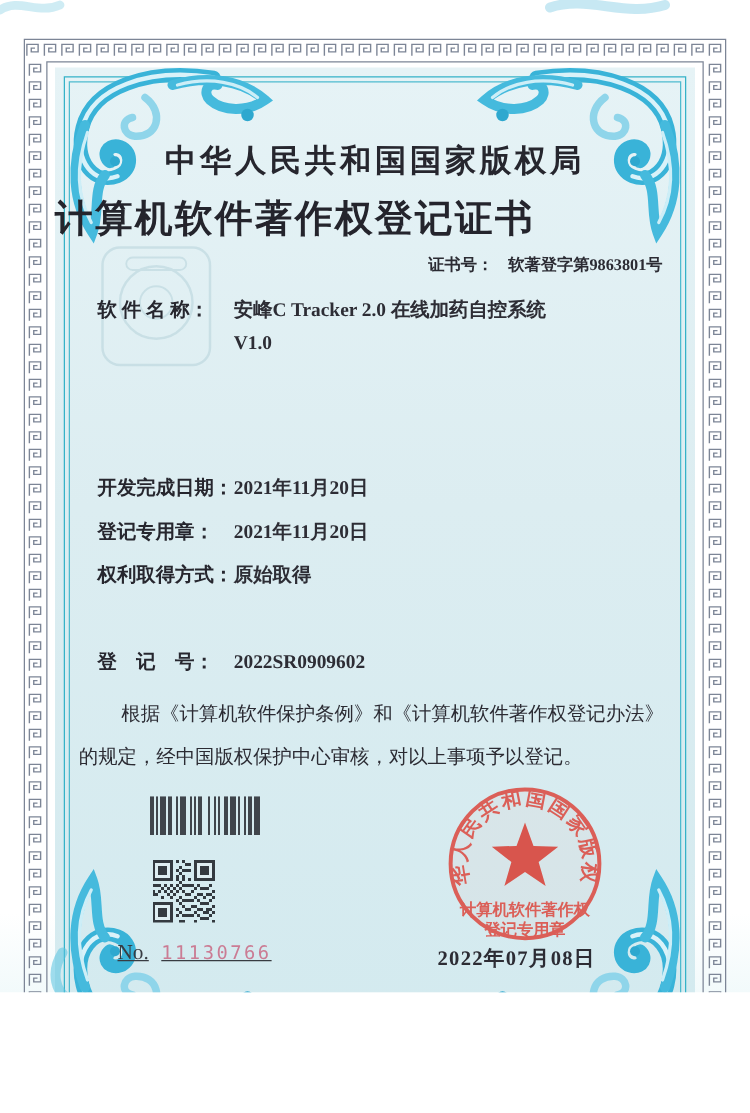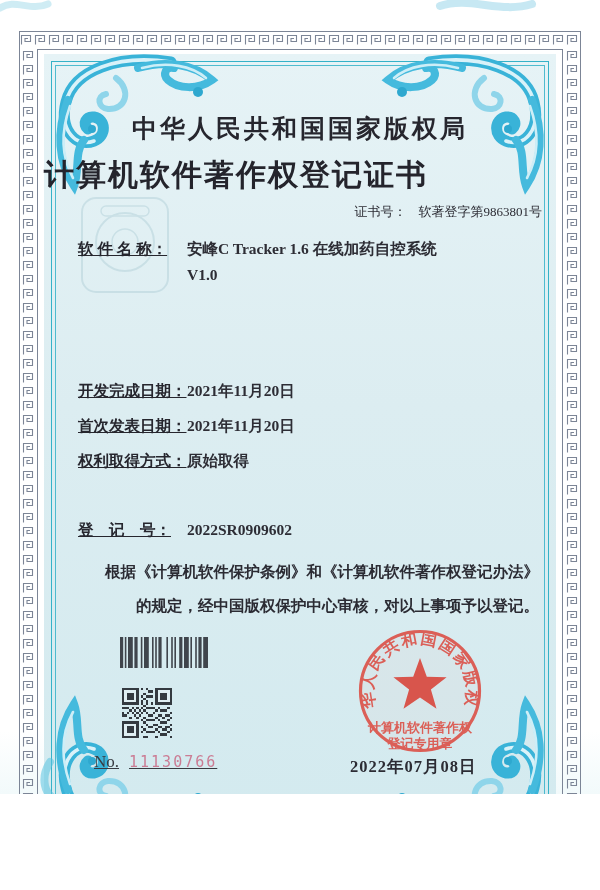"证书号： 软著登字第9863801号" .certno { font-weight: 400 -> 700; right: 58px -> 70px }
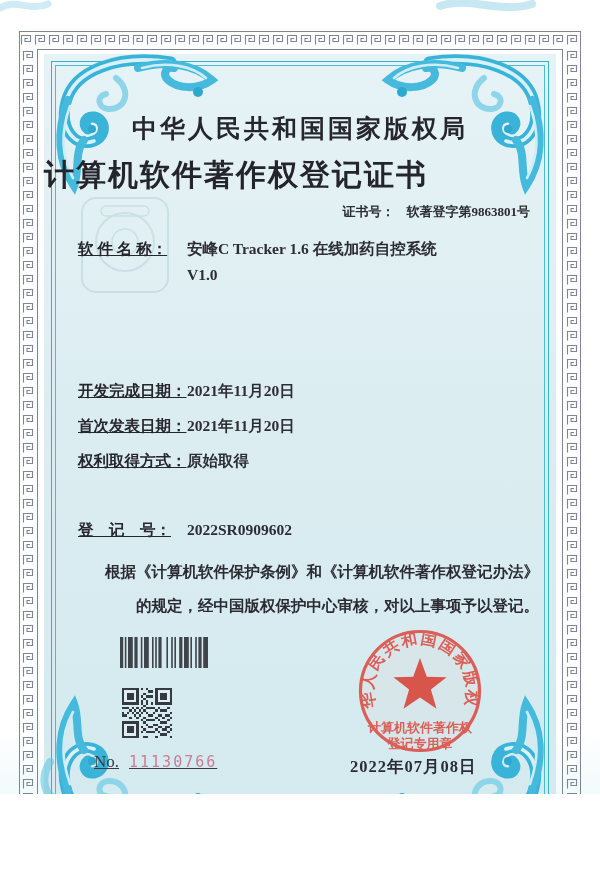"软 件 名 称：" .row .lab { text-decoration: underline -> none }
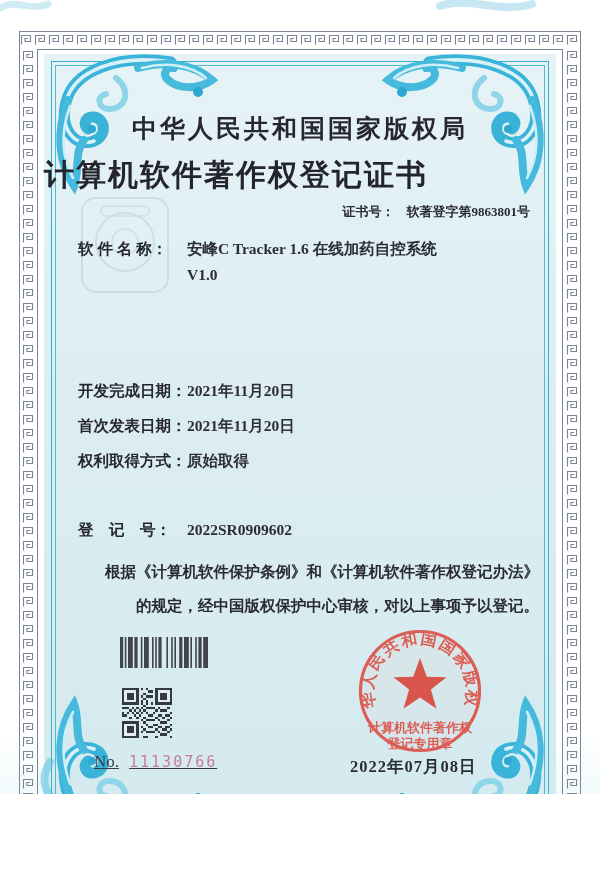"安峰C Tracker 1.6 在线加药自控系统" span.val { text: 1.6 -> 2.0 }
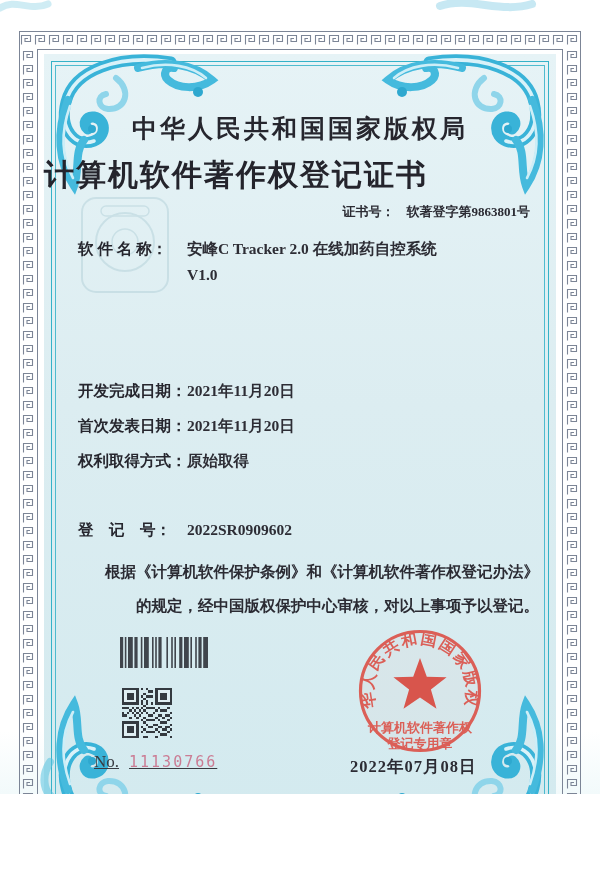"首次发表日期：" span.lab { text: 首次发表日期 -> 登记专用章 }
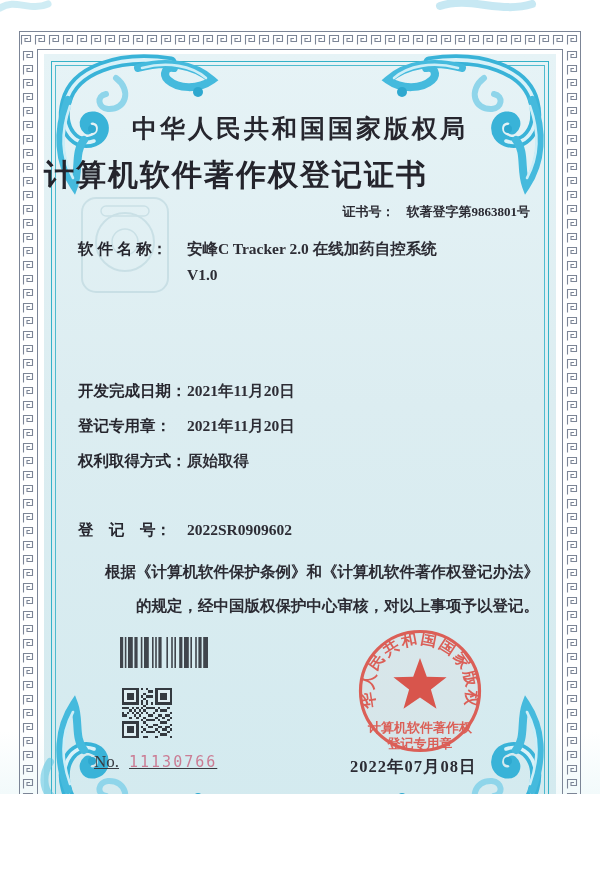"根据《计算机软件保护条例》和《计算机软件著作权登记办法》的规定，经中国版权保护中" .statement { font-weight: 700 -> 400; text-align: right -> none }
